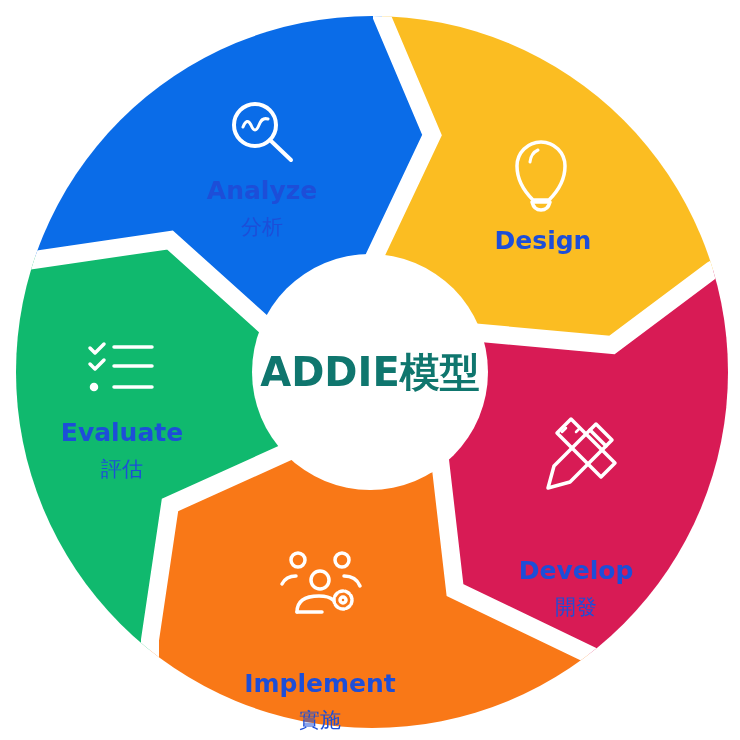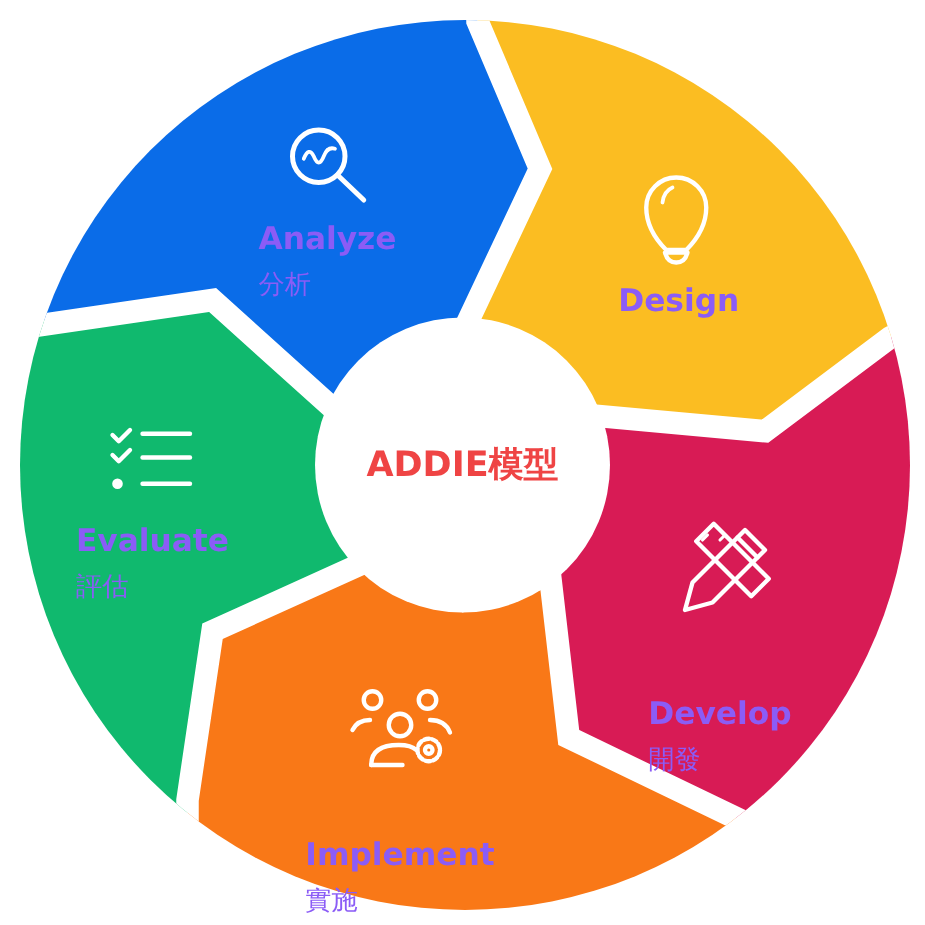"Analyze" .label { color: #8b5cf6 -> #1d4ed8; text-align: left -> center }
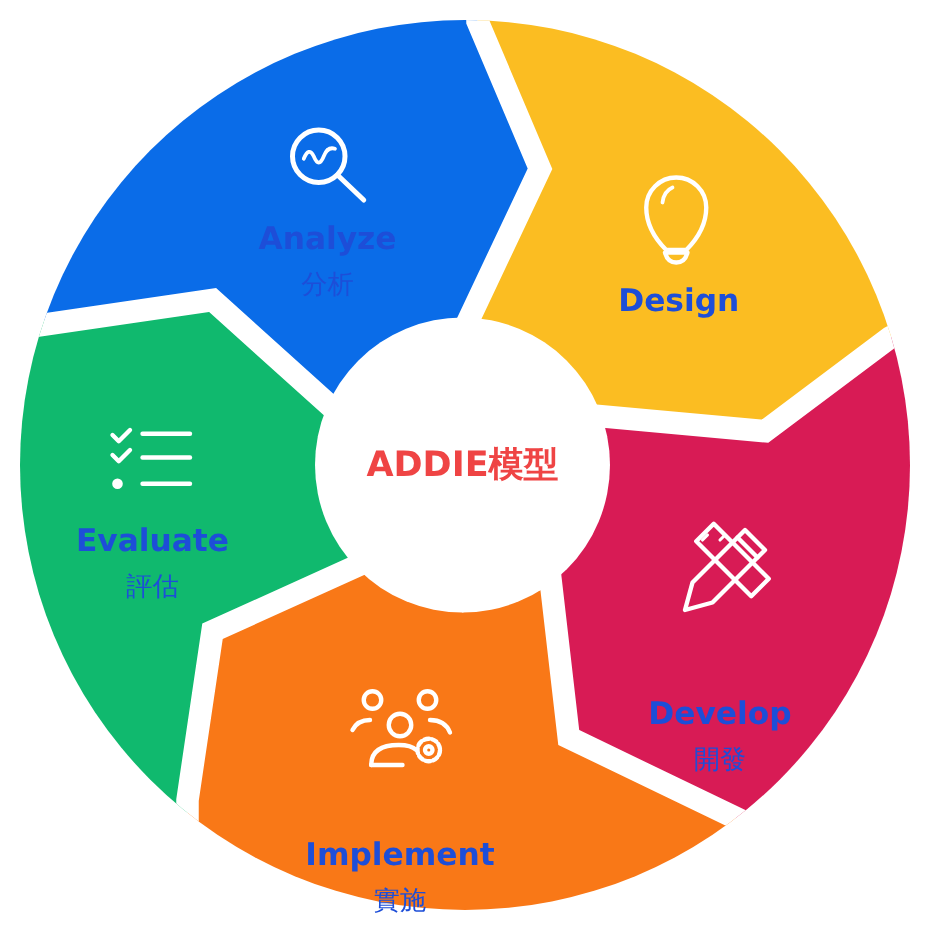"ADDIE模型" #center-title { color: #ef4444 -> #0f766e; font-size: 28px -> 40px }
